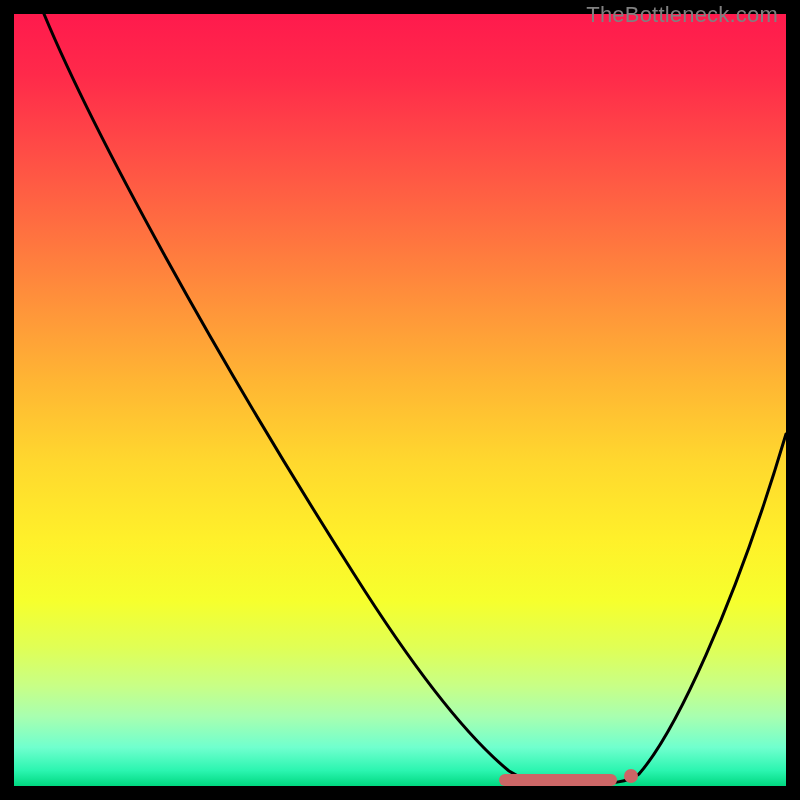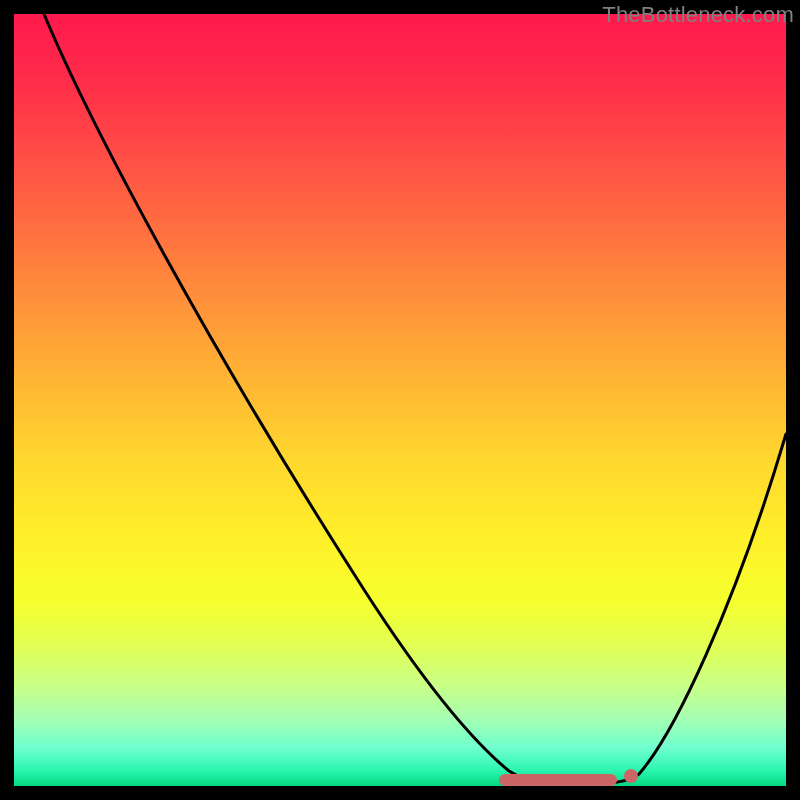"TheBottleneck.com" .watermark { right: 6px -> 22px }
